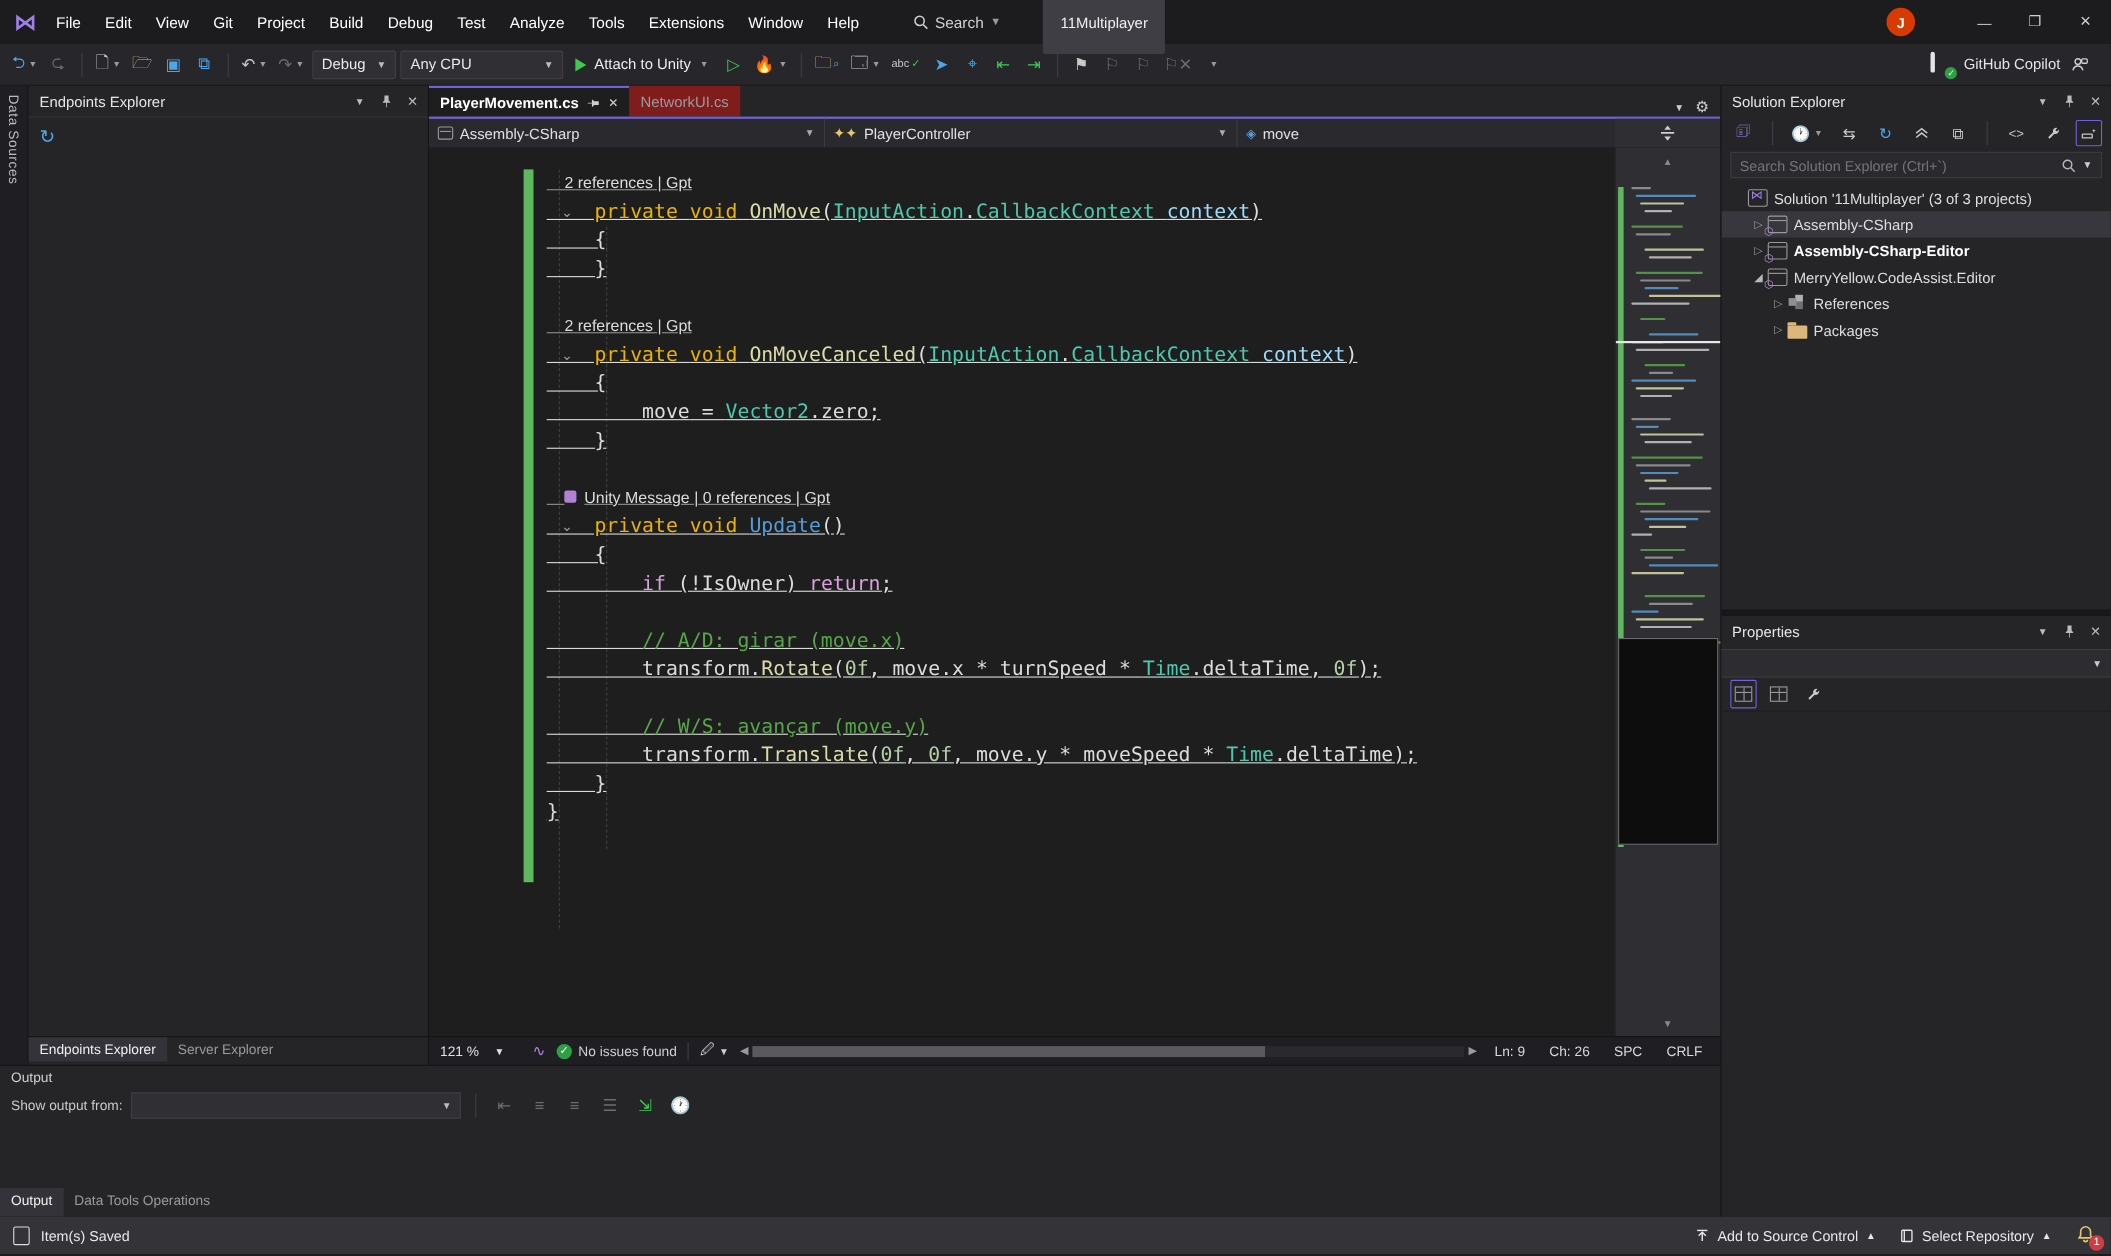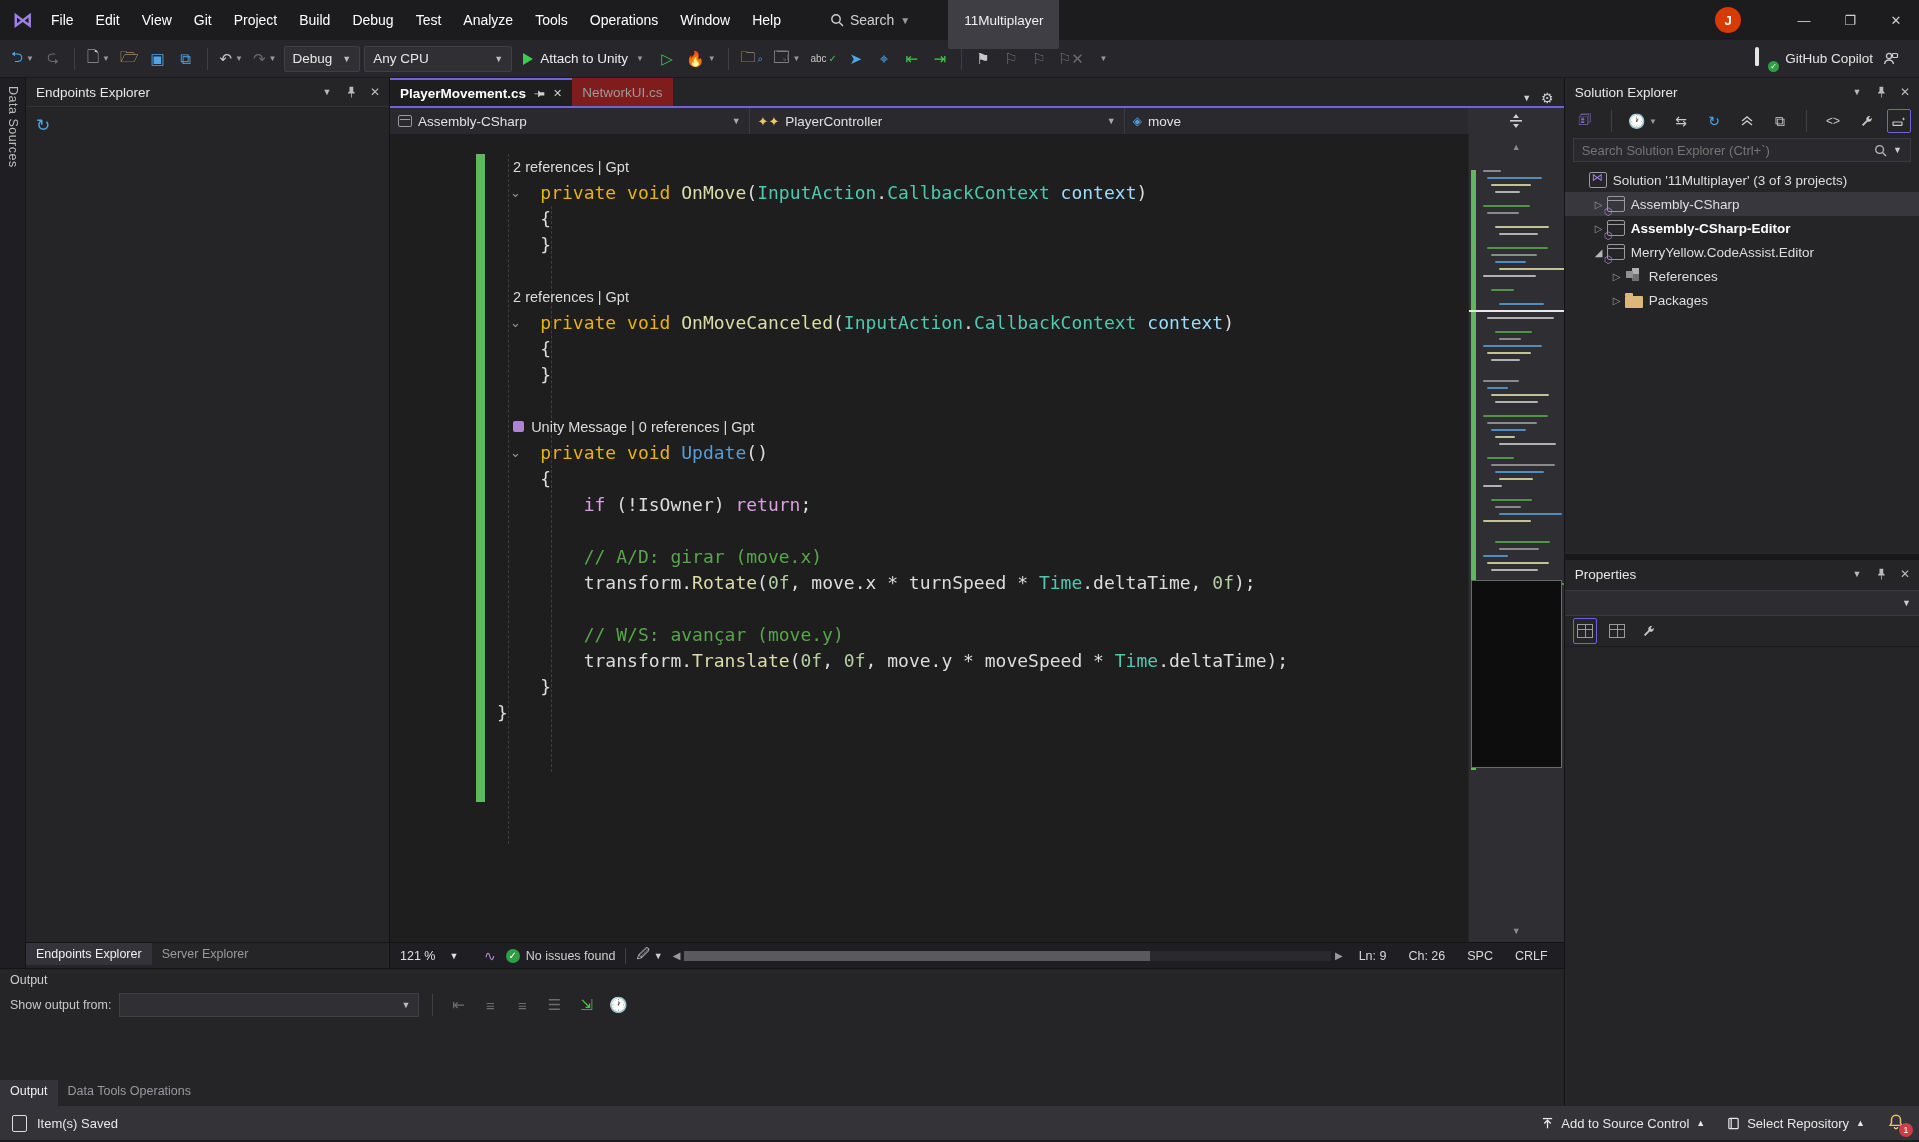"Operations" span.menu-item { text: Operations -> Extensions }
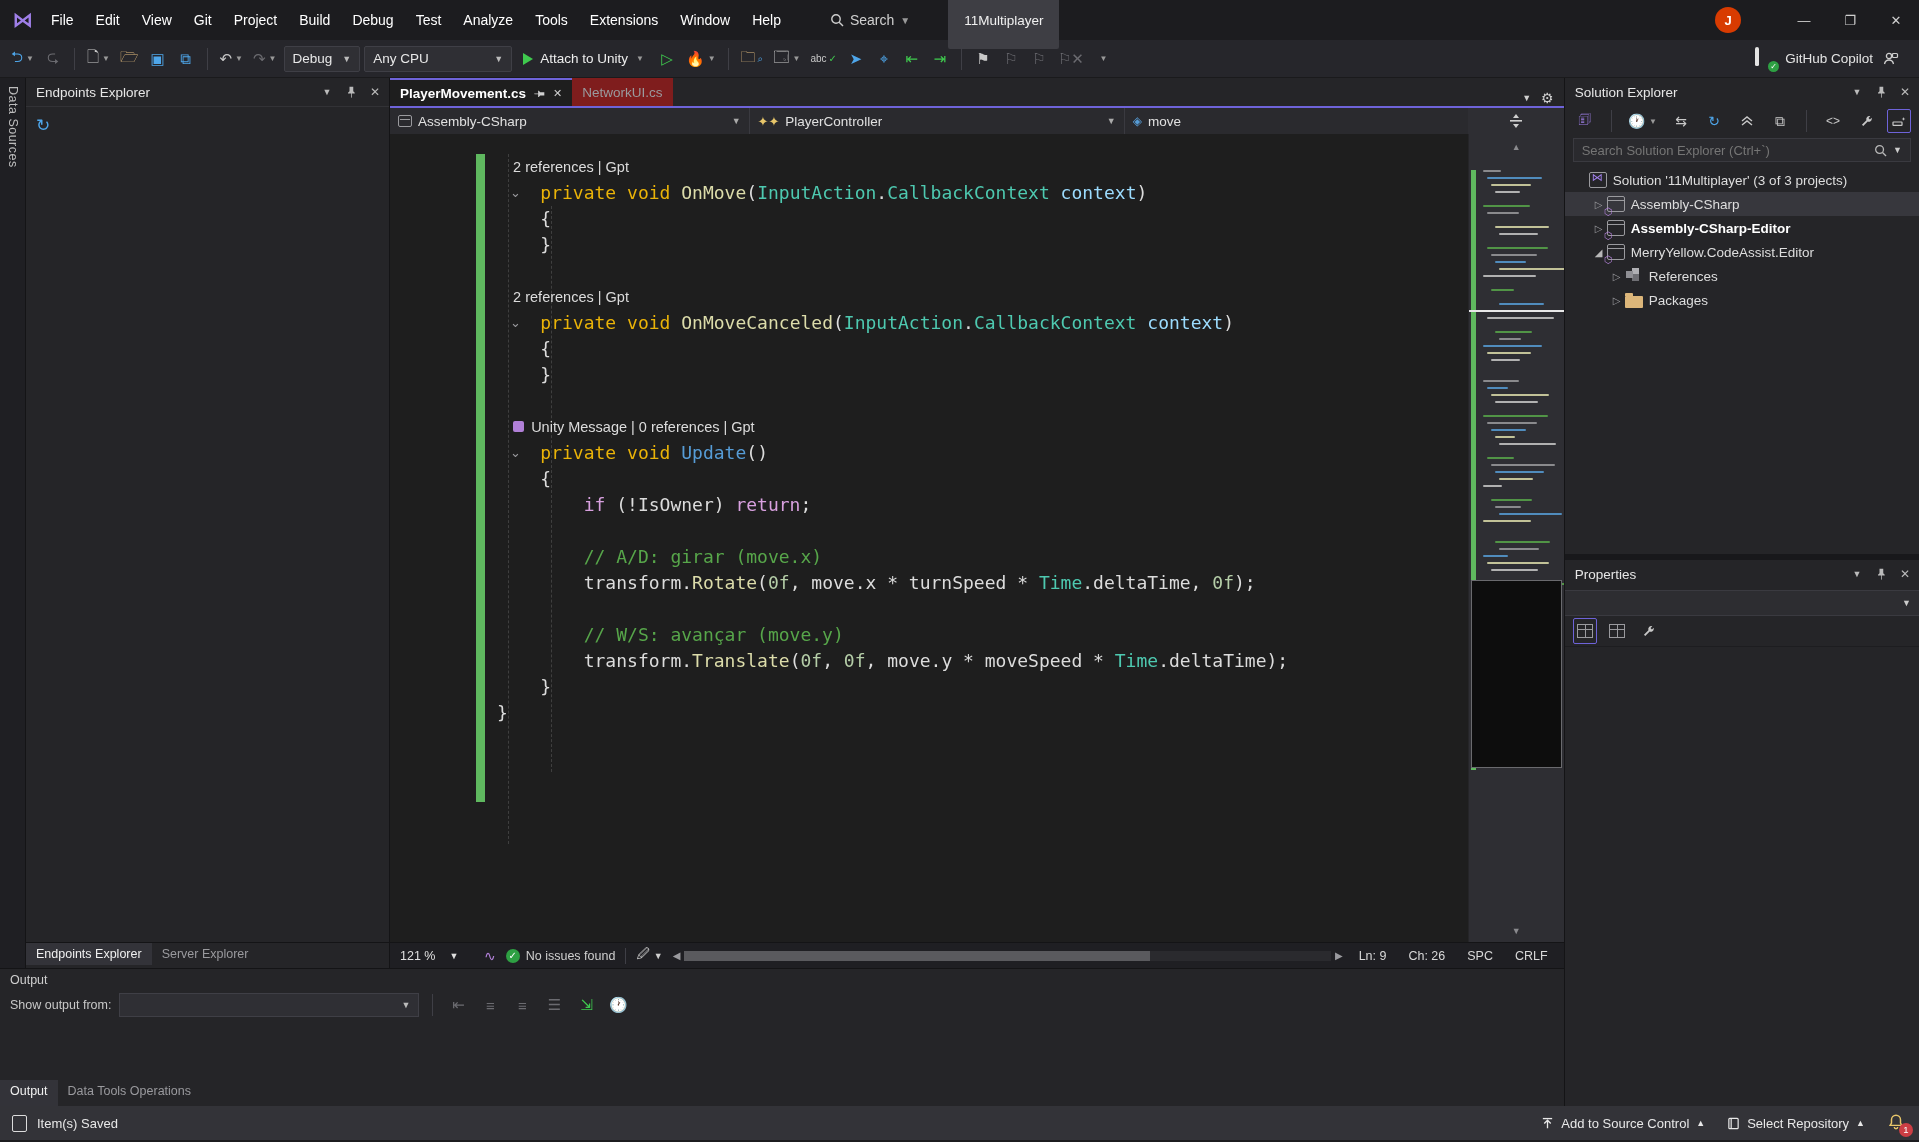"2 references | Gpt" .cl { text-decoration: none -> underline }
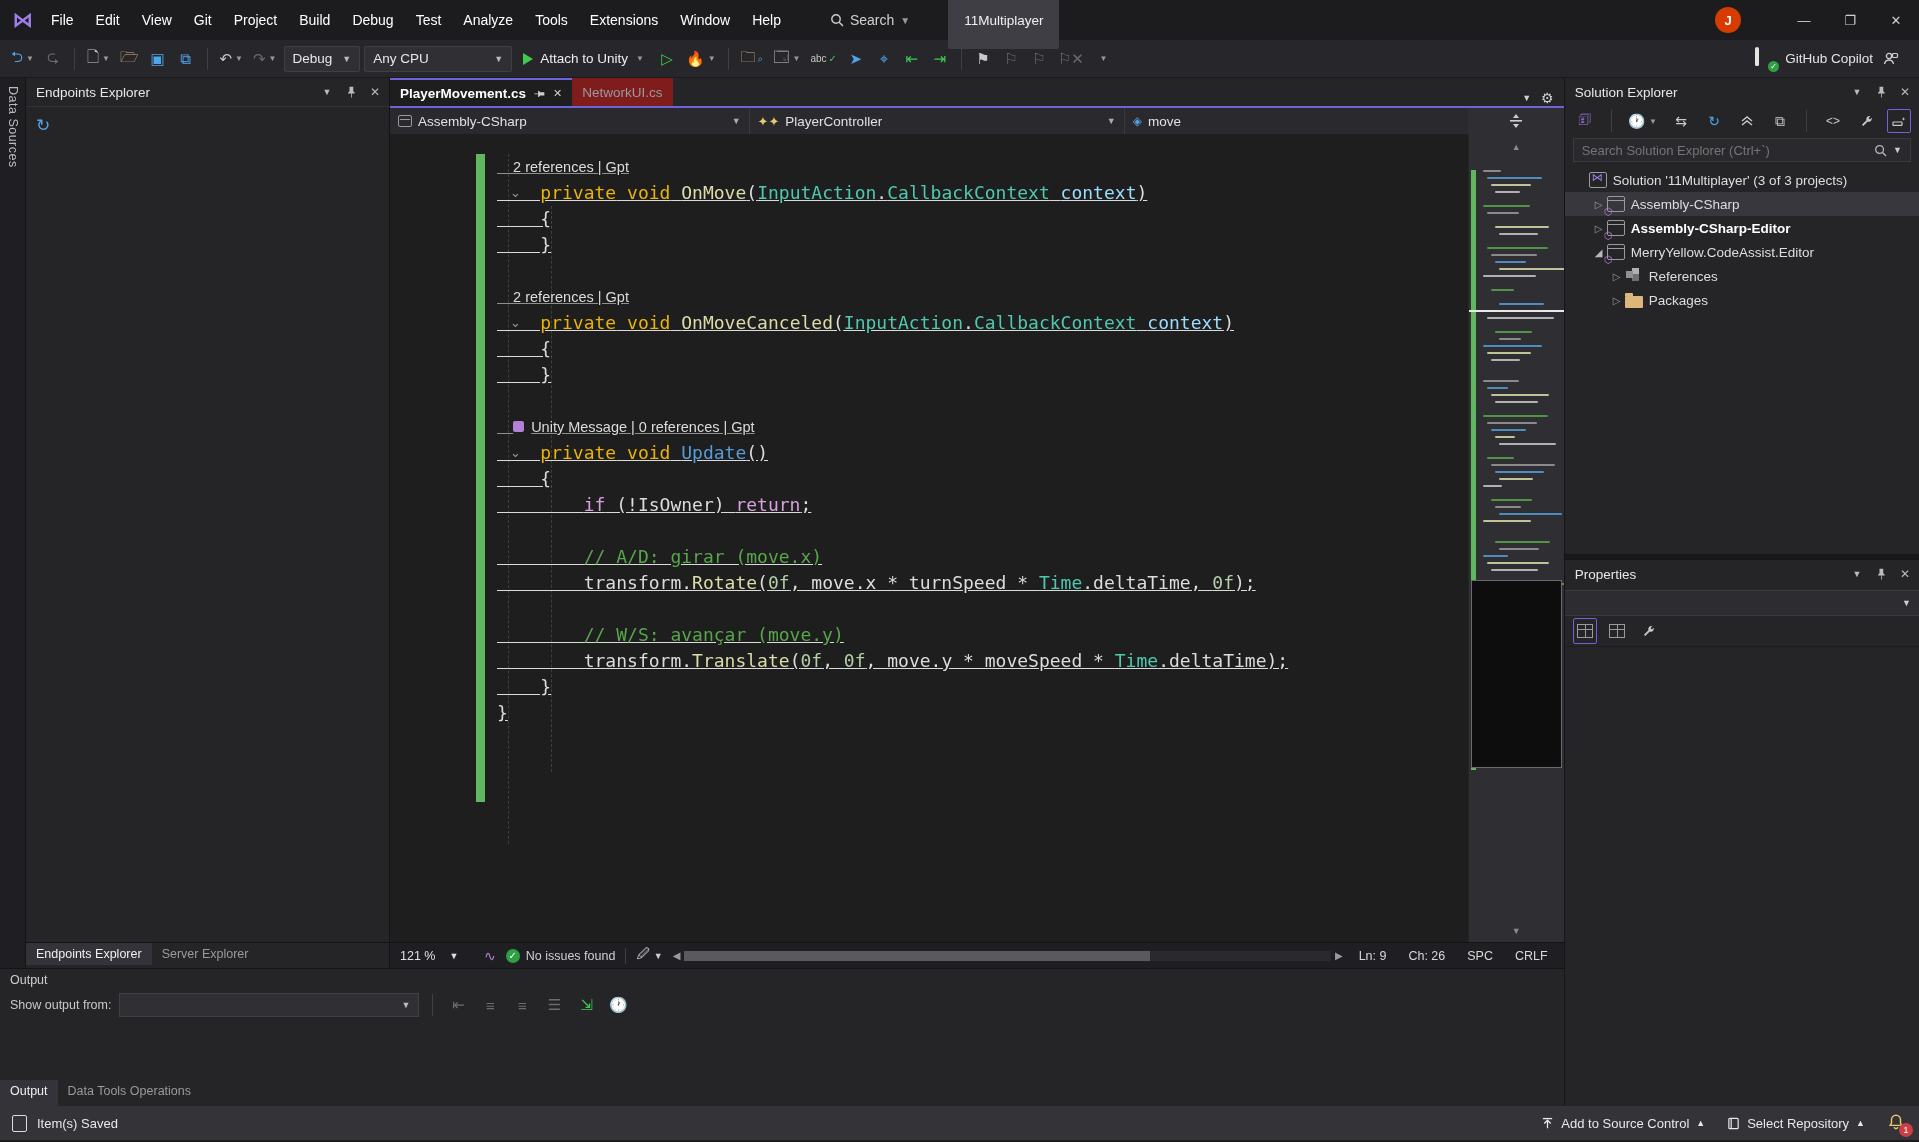"move = Vector2.zero;" div.cl { html: none -> <div><span> </span><span>move</span><span> = </span><span>Vector2</span><span>.zero;</span></div> }
